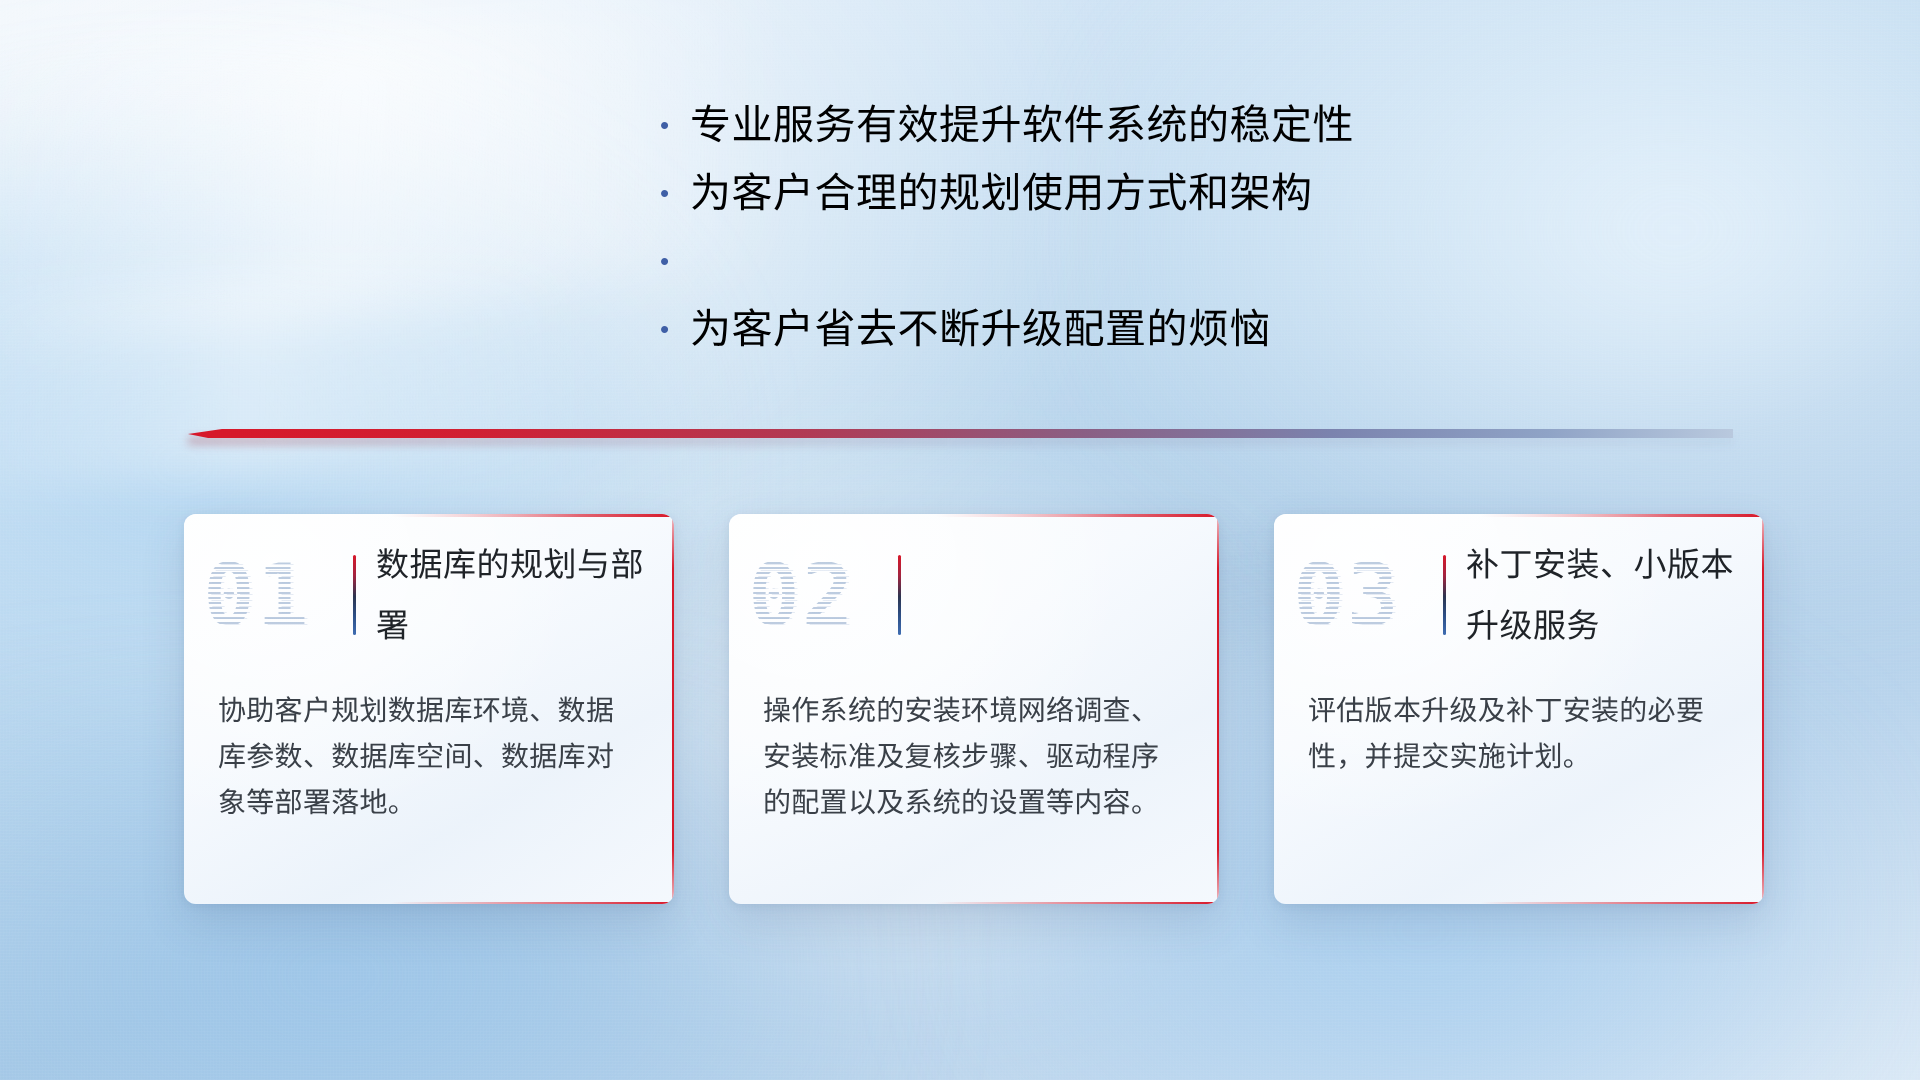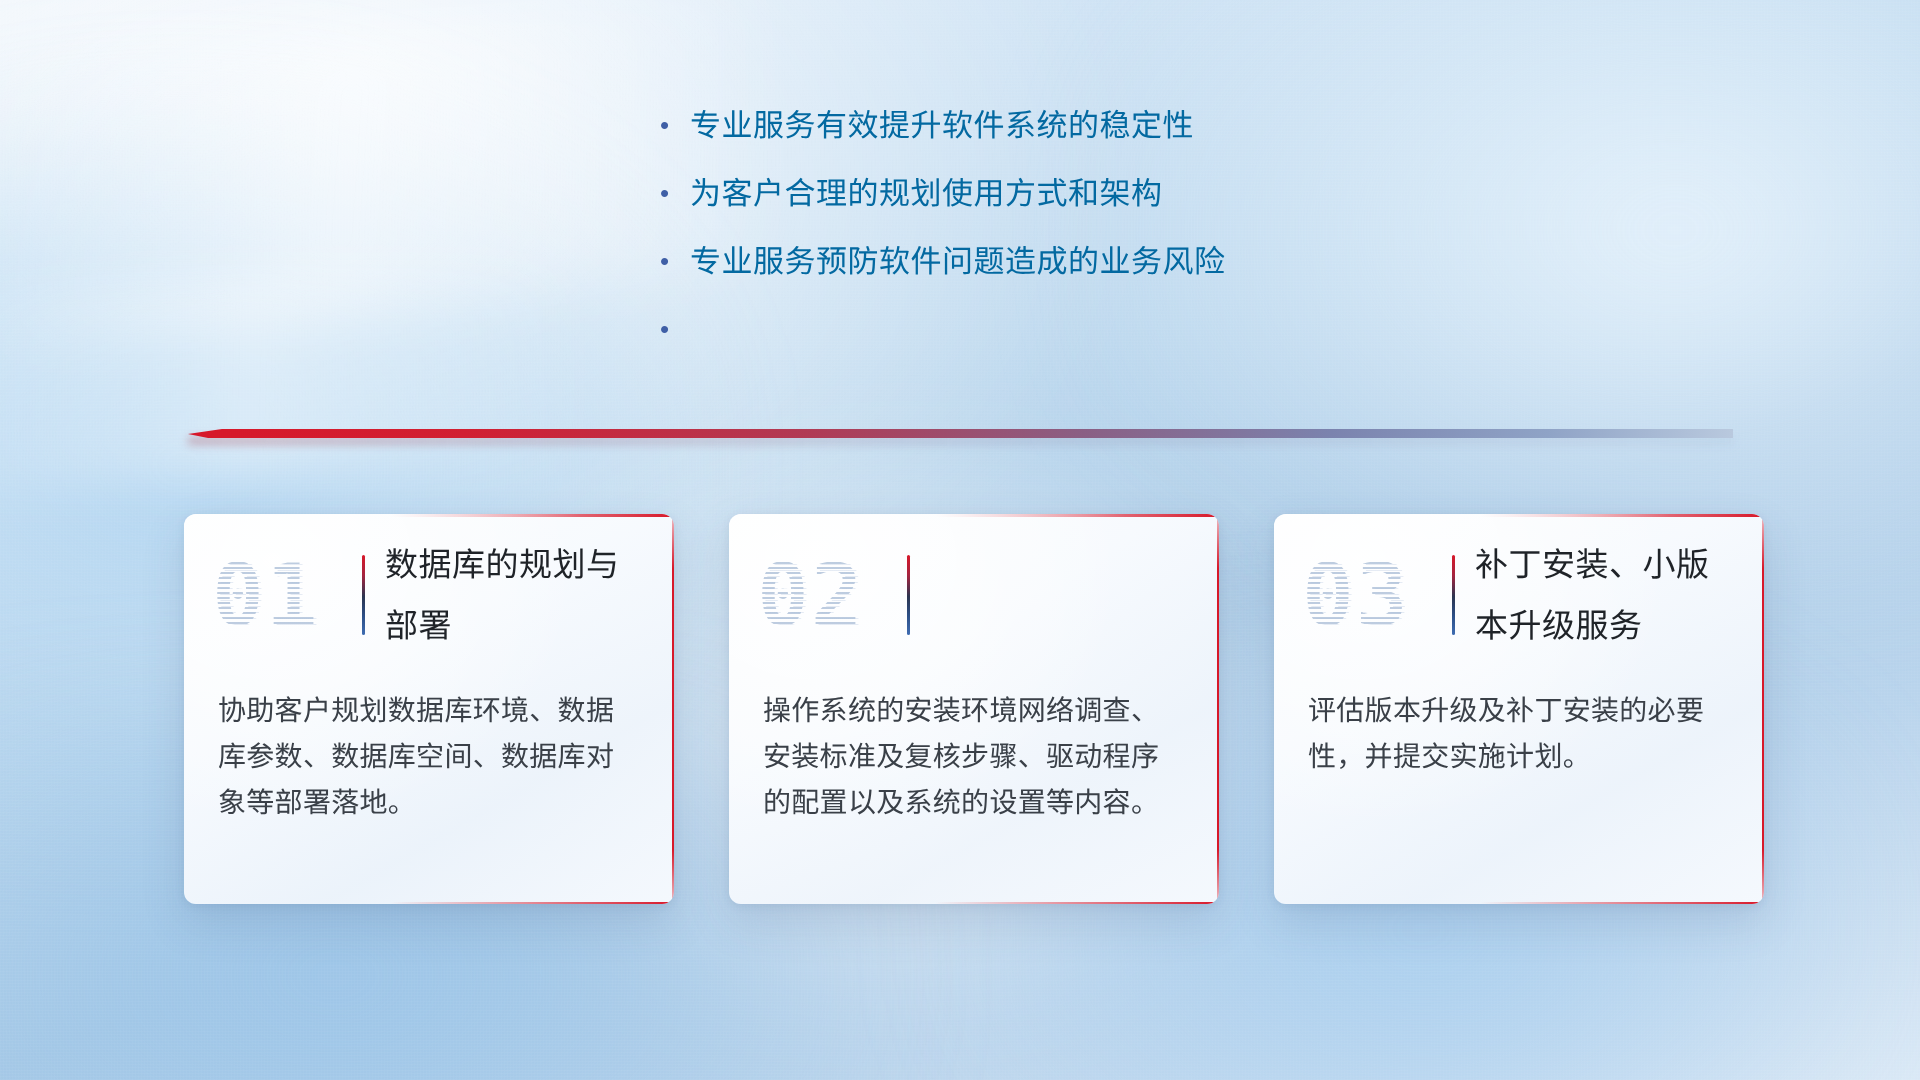"专业服务有效提升软件系统的稳定性" .bullet-text { color: #0369a1 -> #000000; font-size: 31px -> 41px }
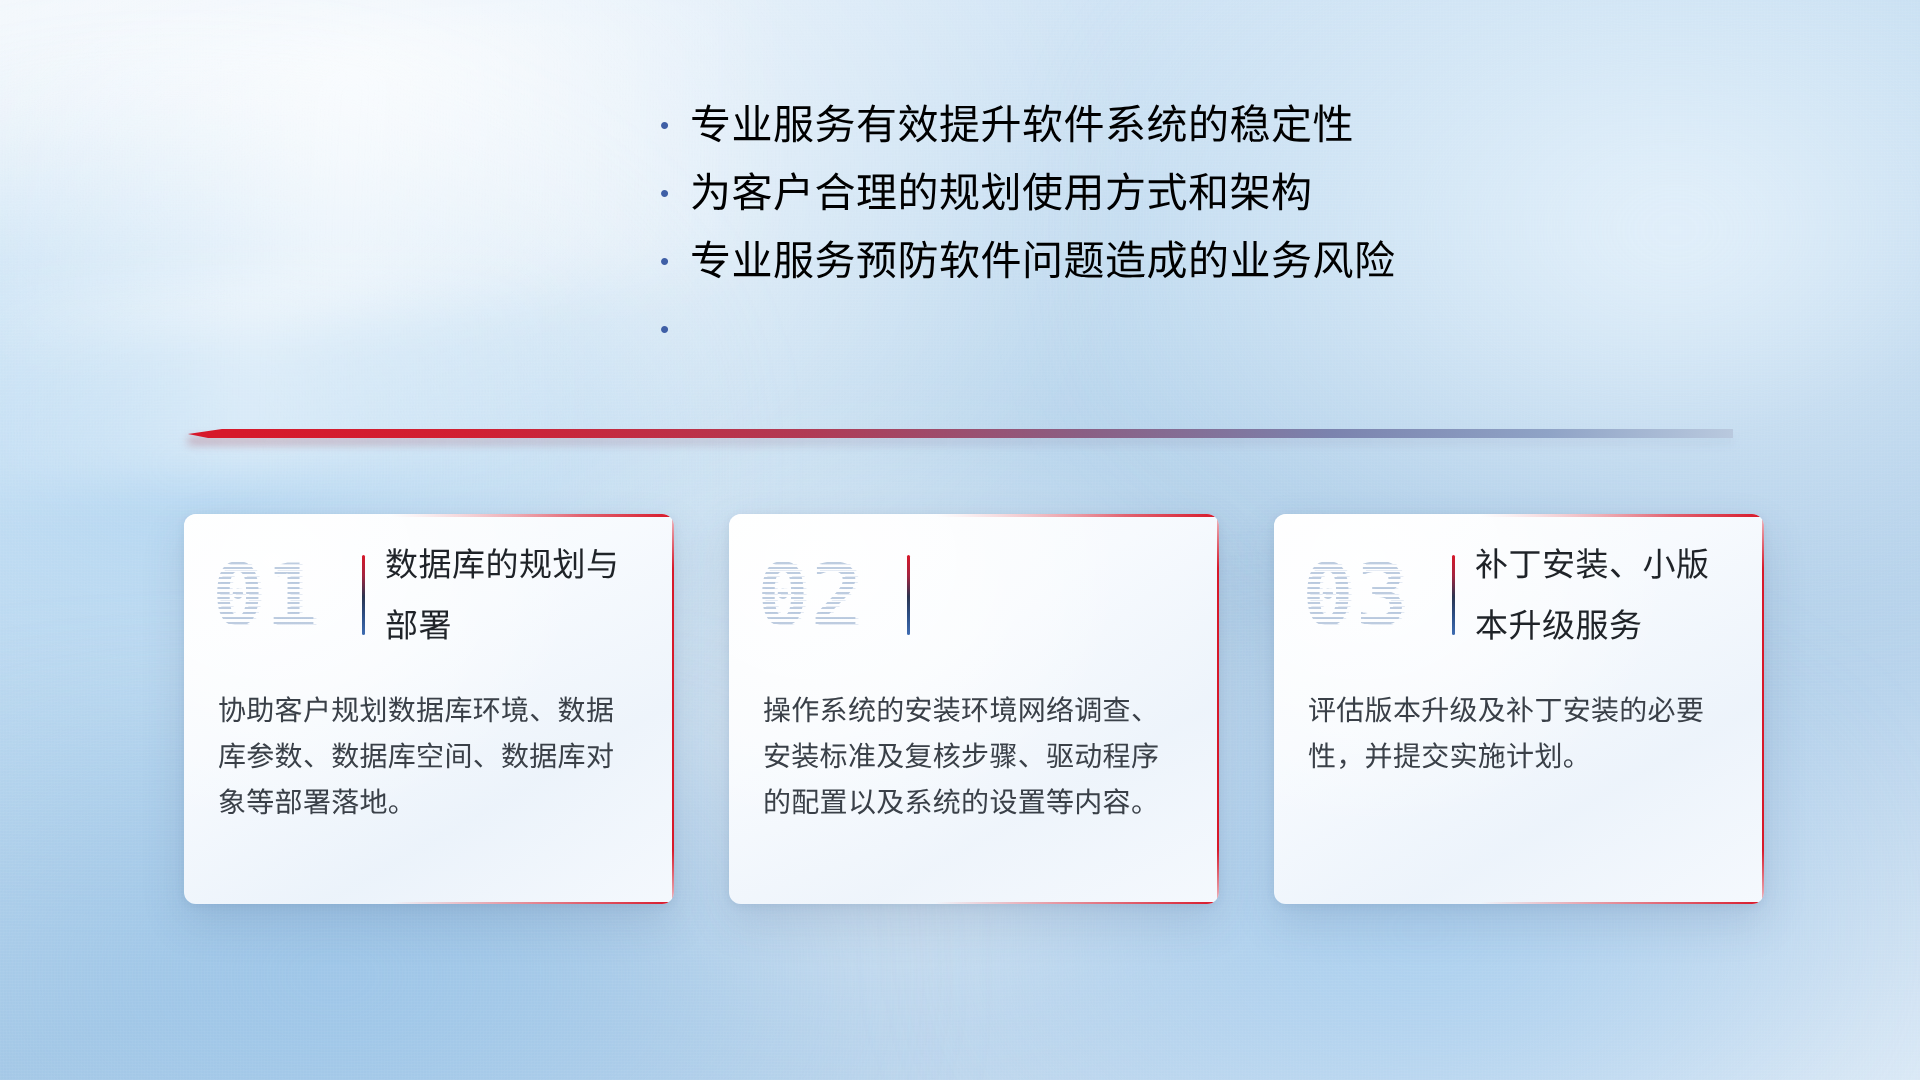"专业服务预防软件问题造成的业务风险" span.bullet-text { html: <span>专业服务预防软件问题造成的业务风险</span> -> none }
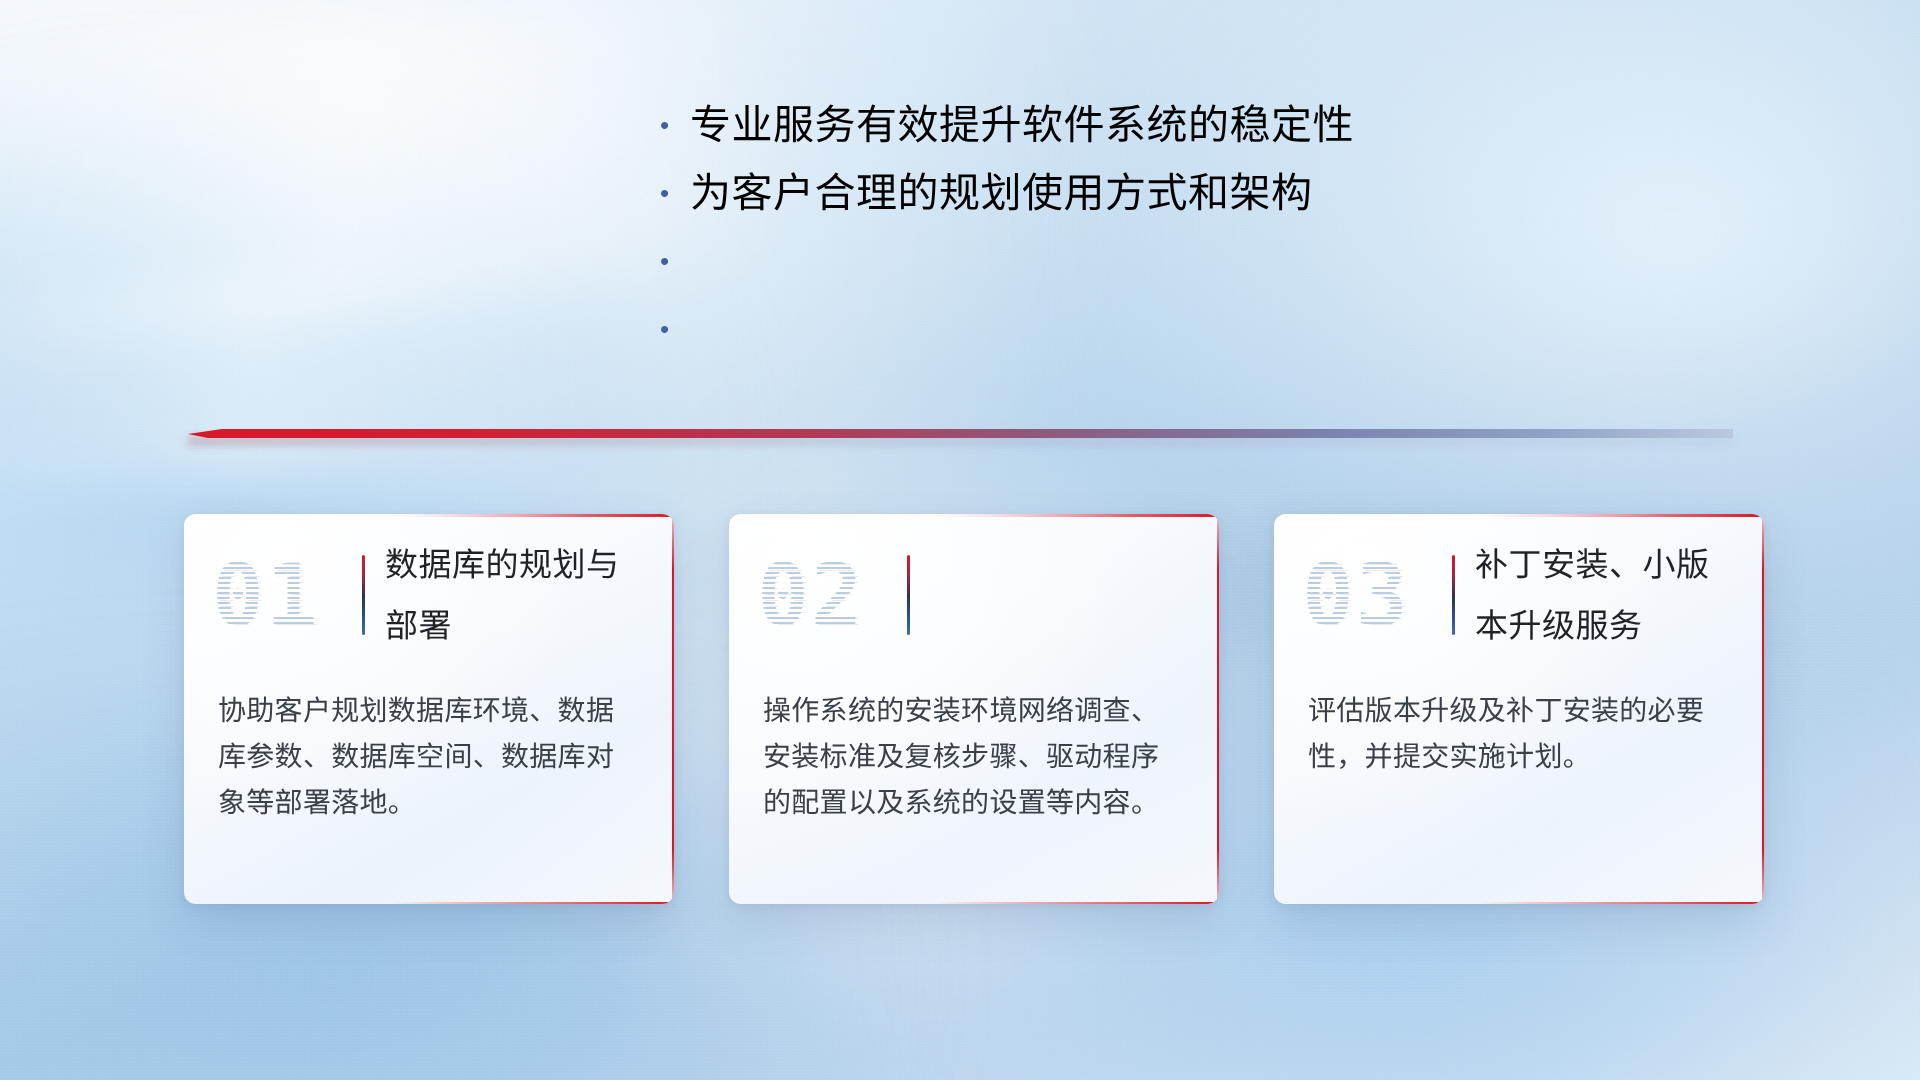"为客户省去不断升级配置的烦恼" span.bullet-text { html: none -> <span>为客户省去不断升级配置的烦恼</span> }
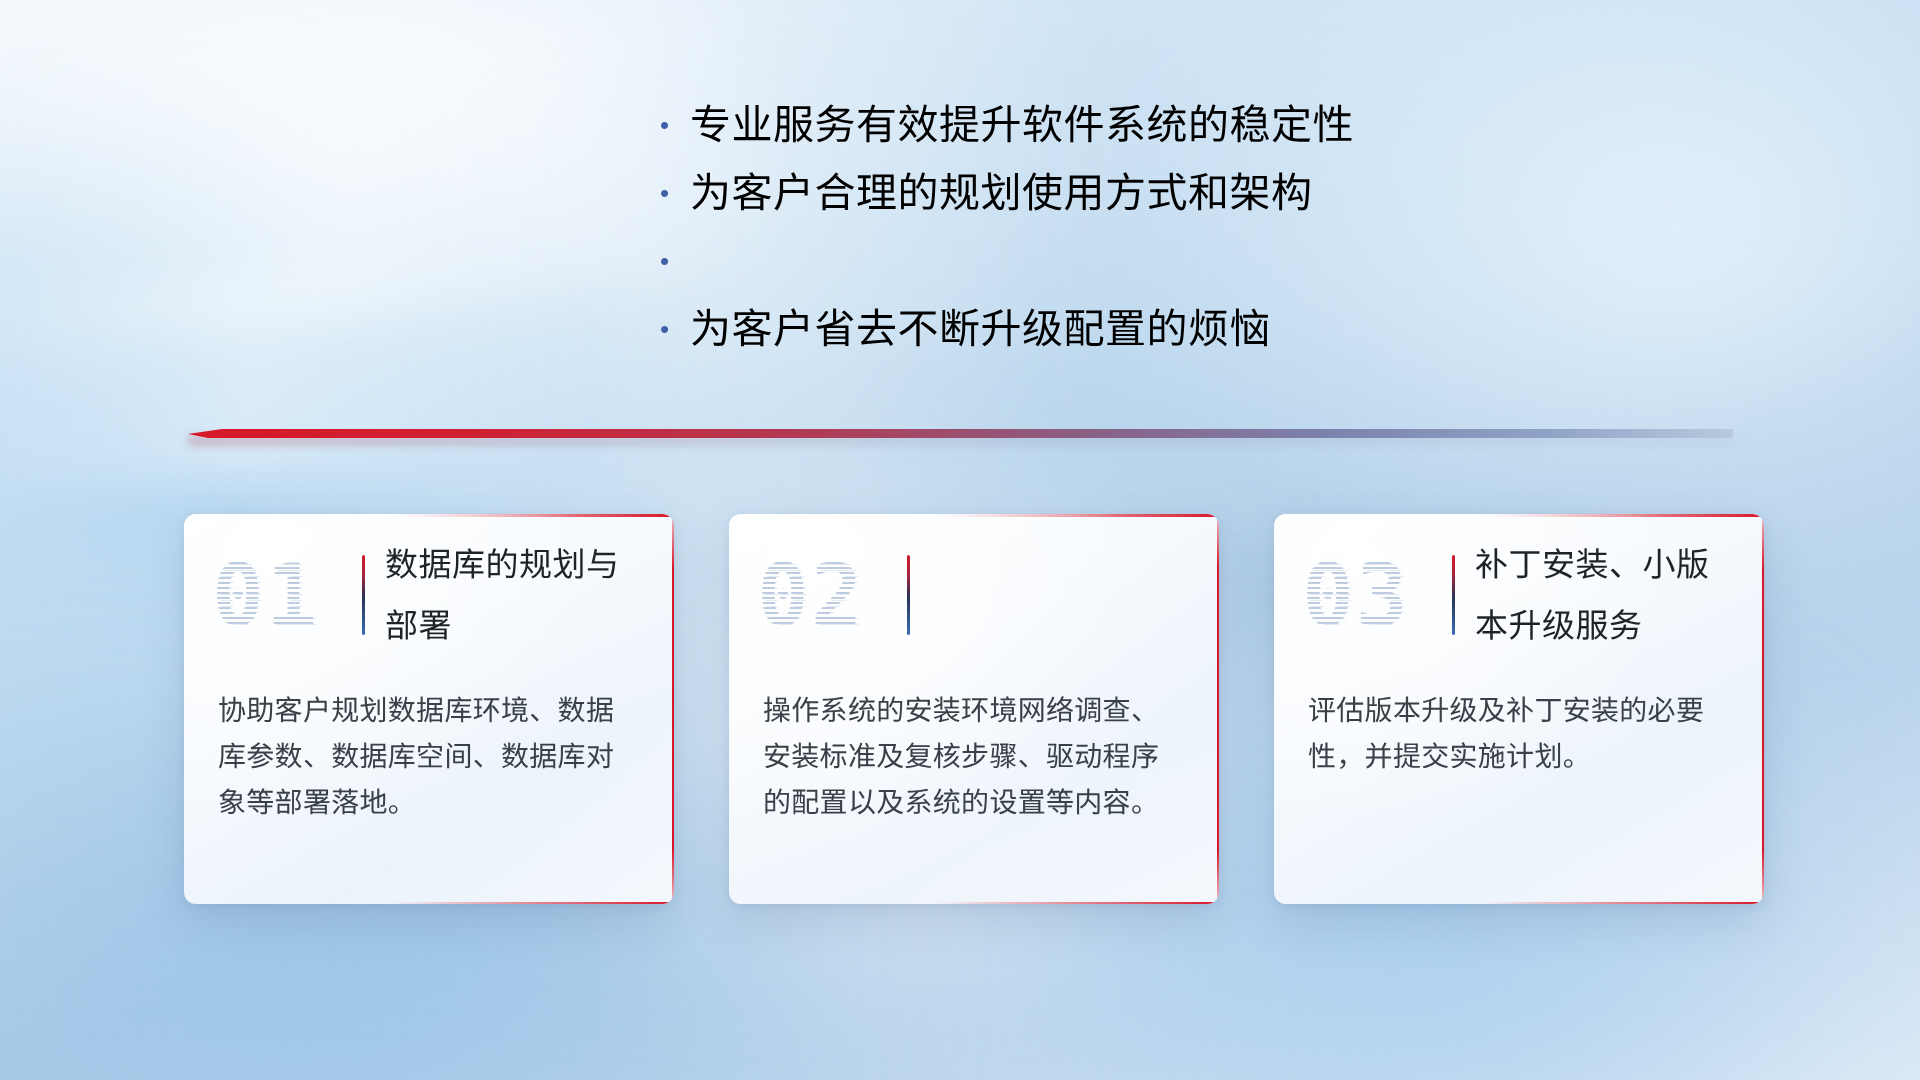"01" .card-head { padding: 0 26px 0 28px -> 0 26px 0 19px }
